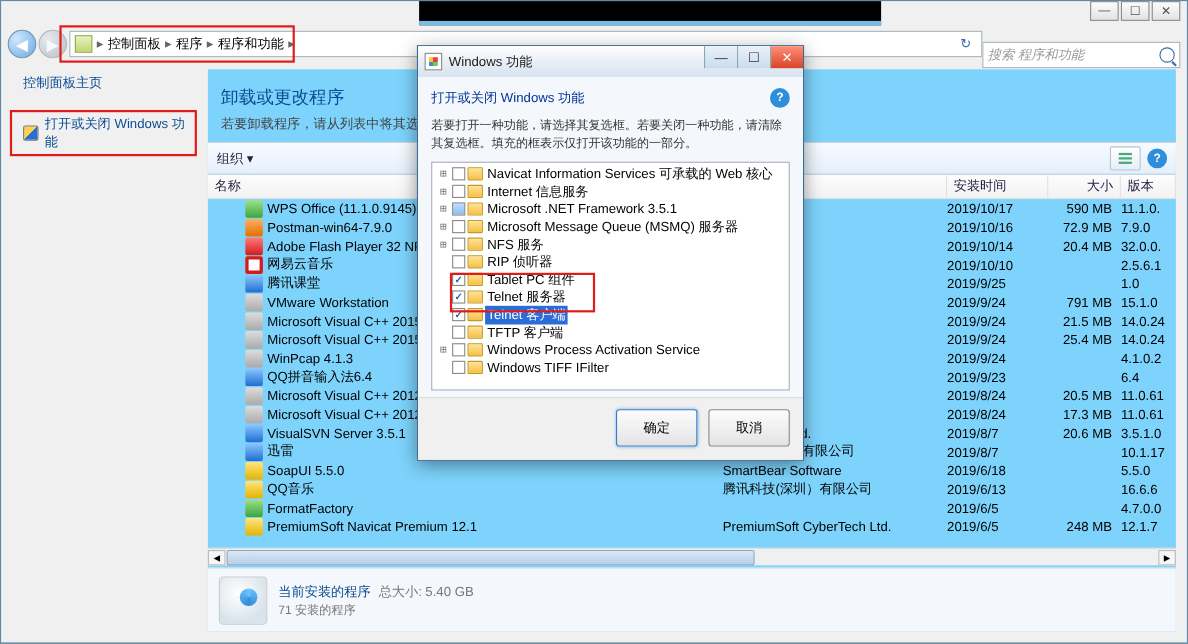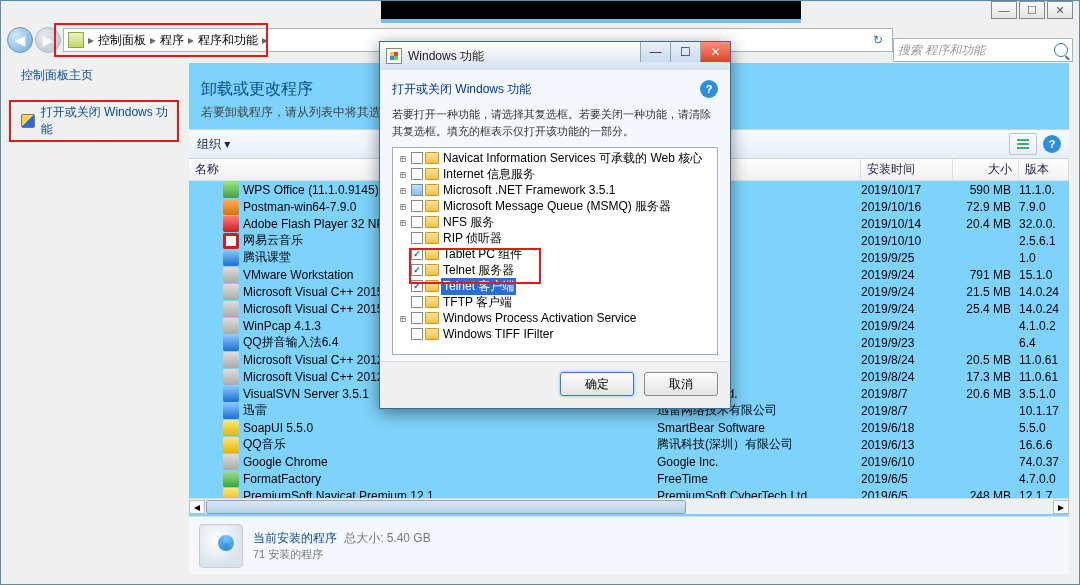"确定" .btn { height: 24px -> 34px }
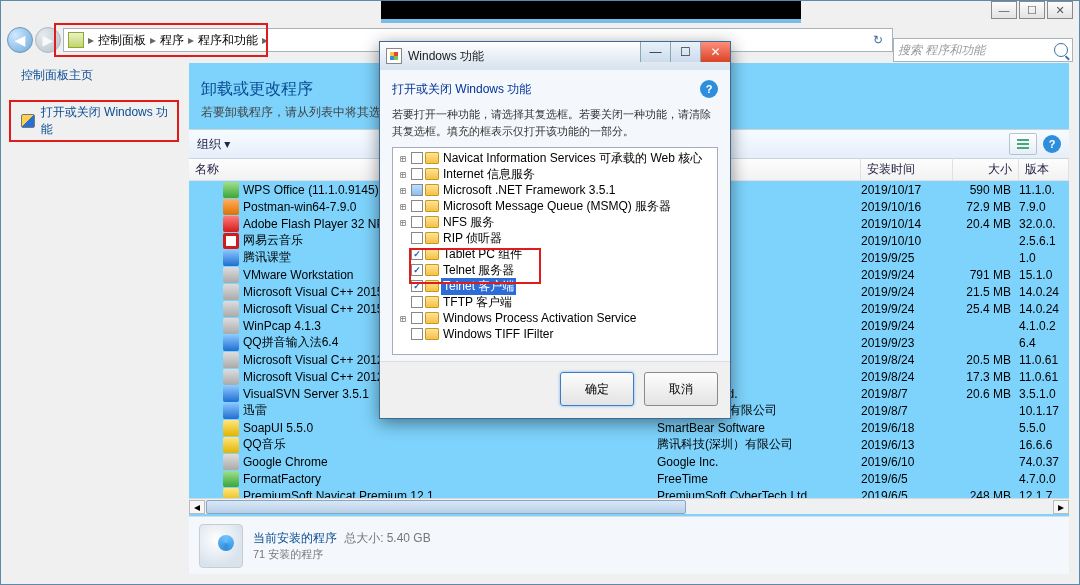"Google Chrome" div.row { html: <div> <div> <span></span> <span>Google Chrome</span> </div> <div>Google Inc.</div> <div>2019/6/10</div> <div></div> <div>74.0.37</div> </div> -> none }
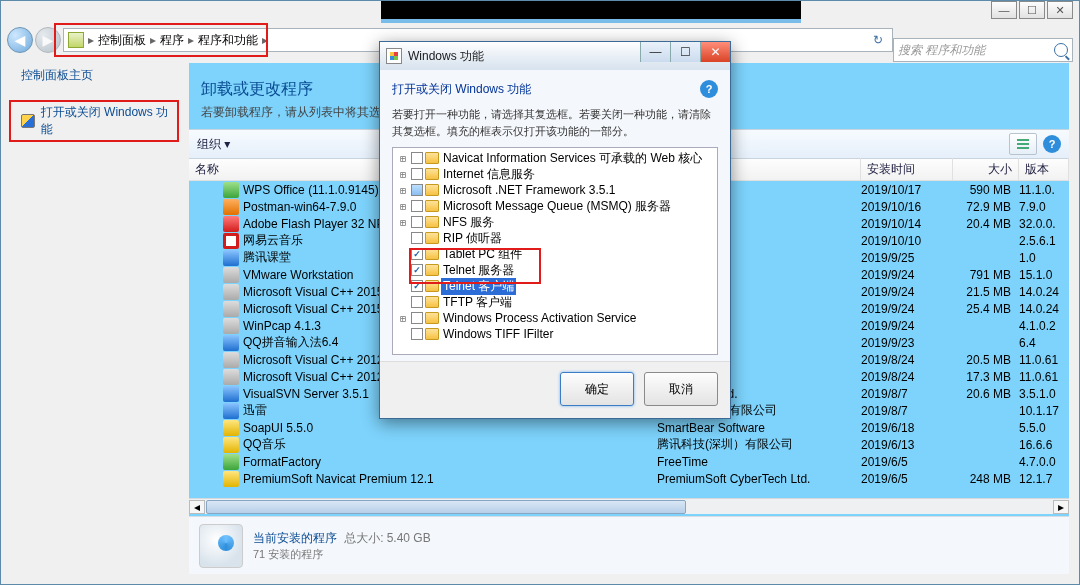"FreeTime" div.col-pub { html: <div>FreeTime</div> -> none }
